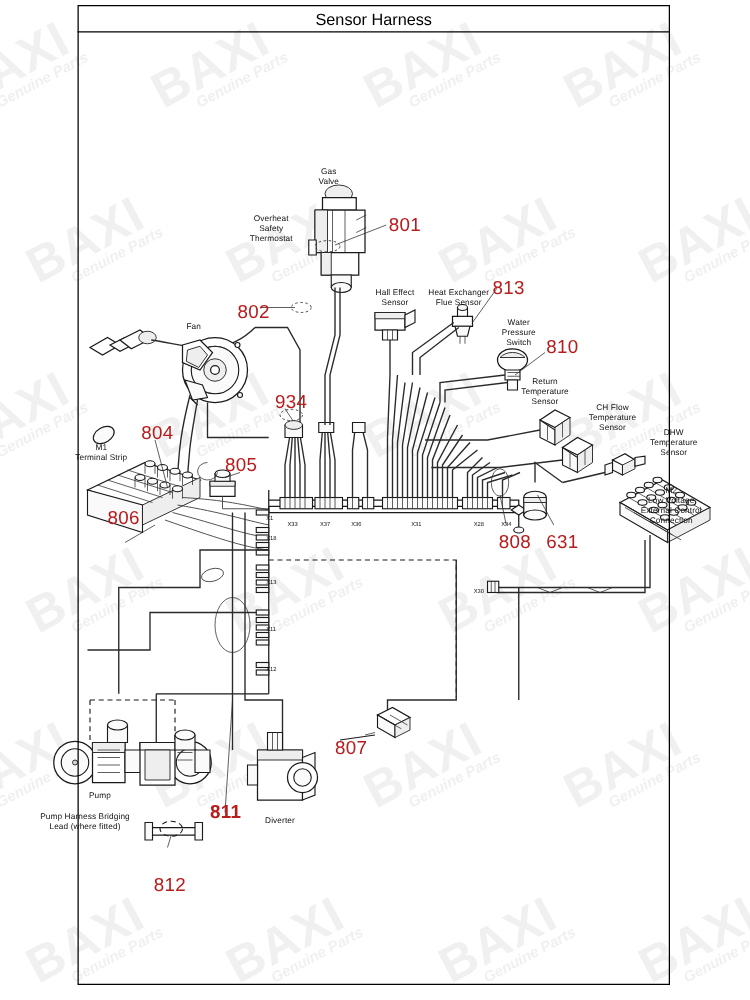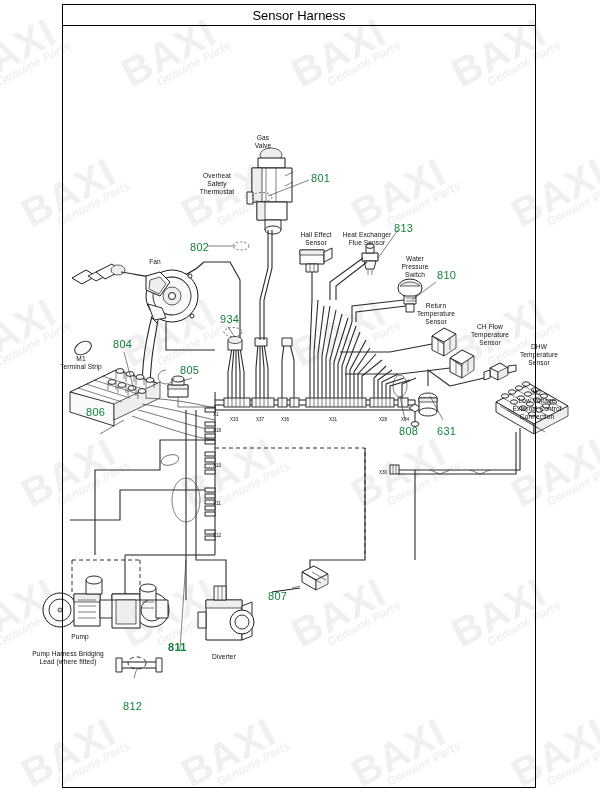"801" .callout { color: #15803d -> #b91c1c; font-size: 11px -> 15px }
